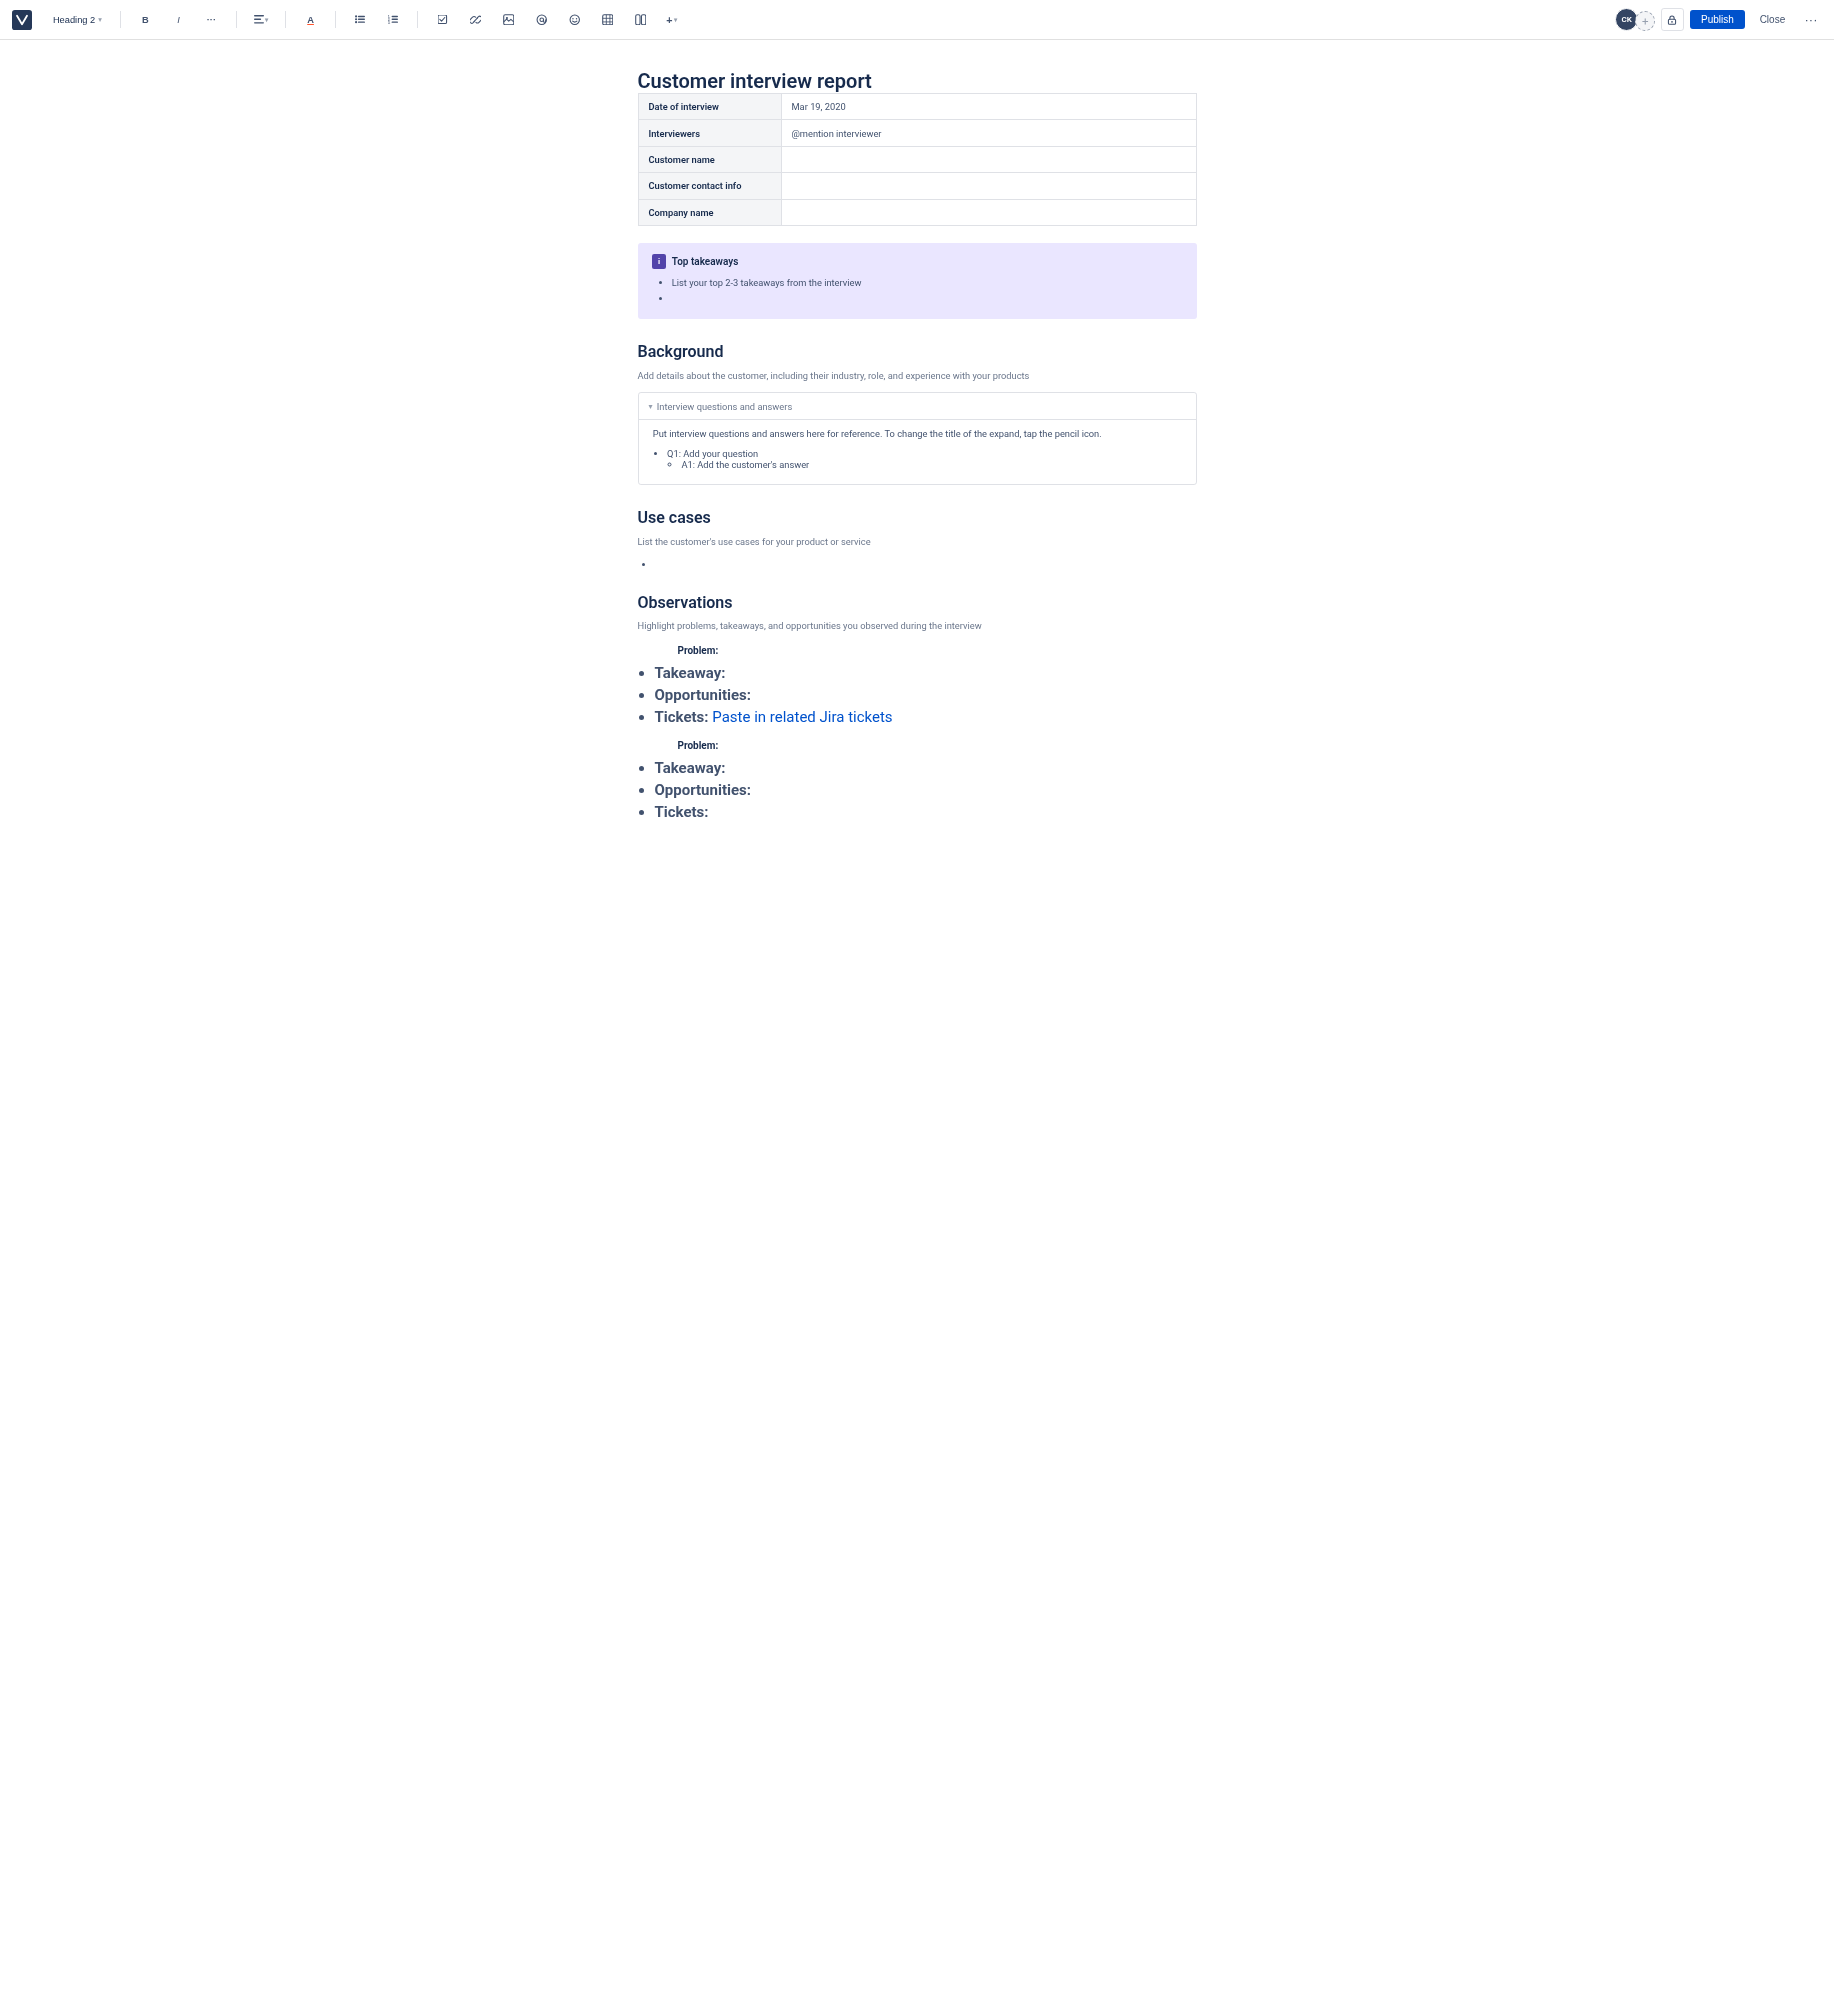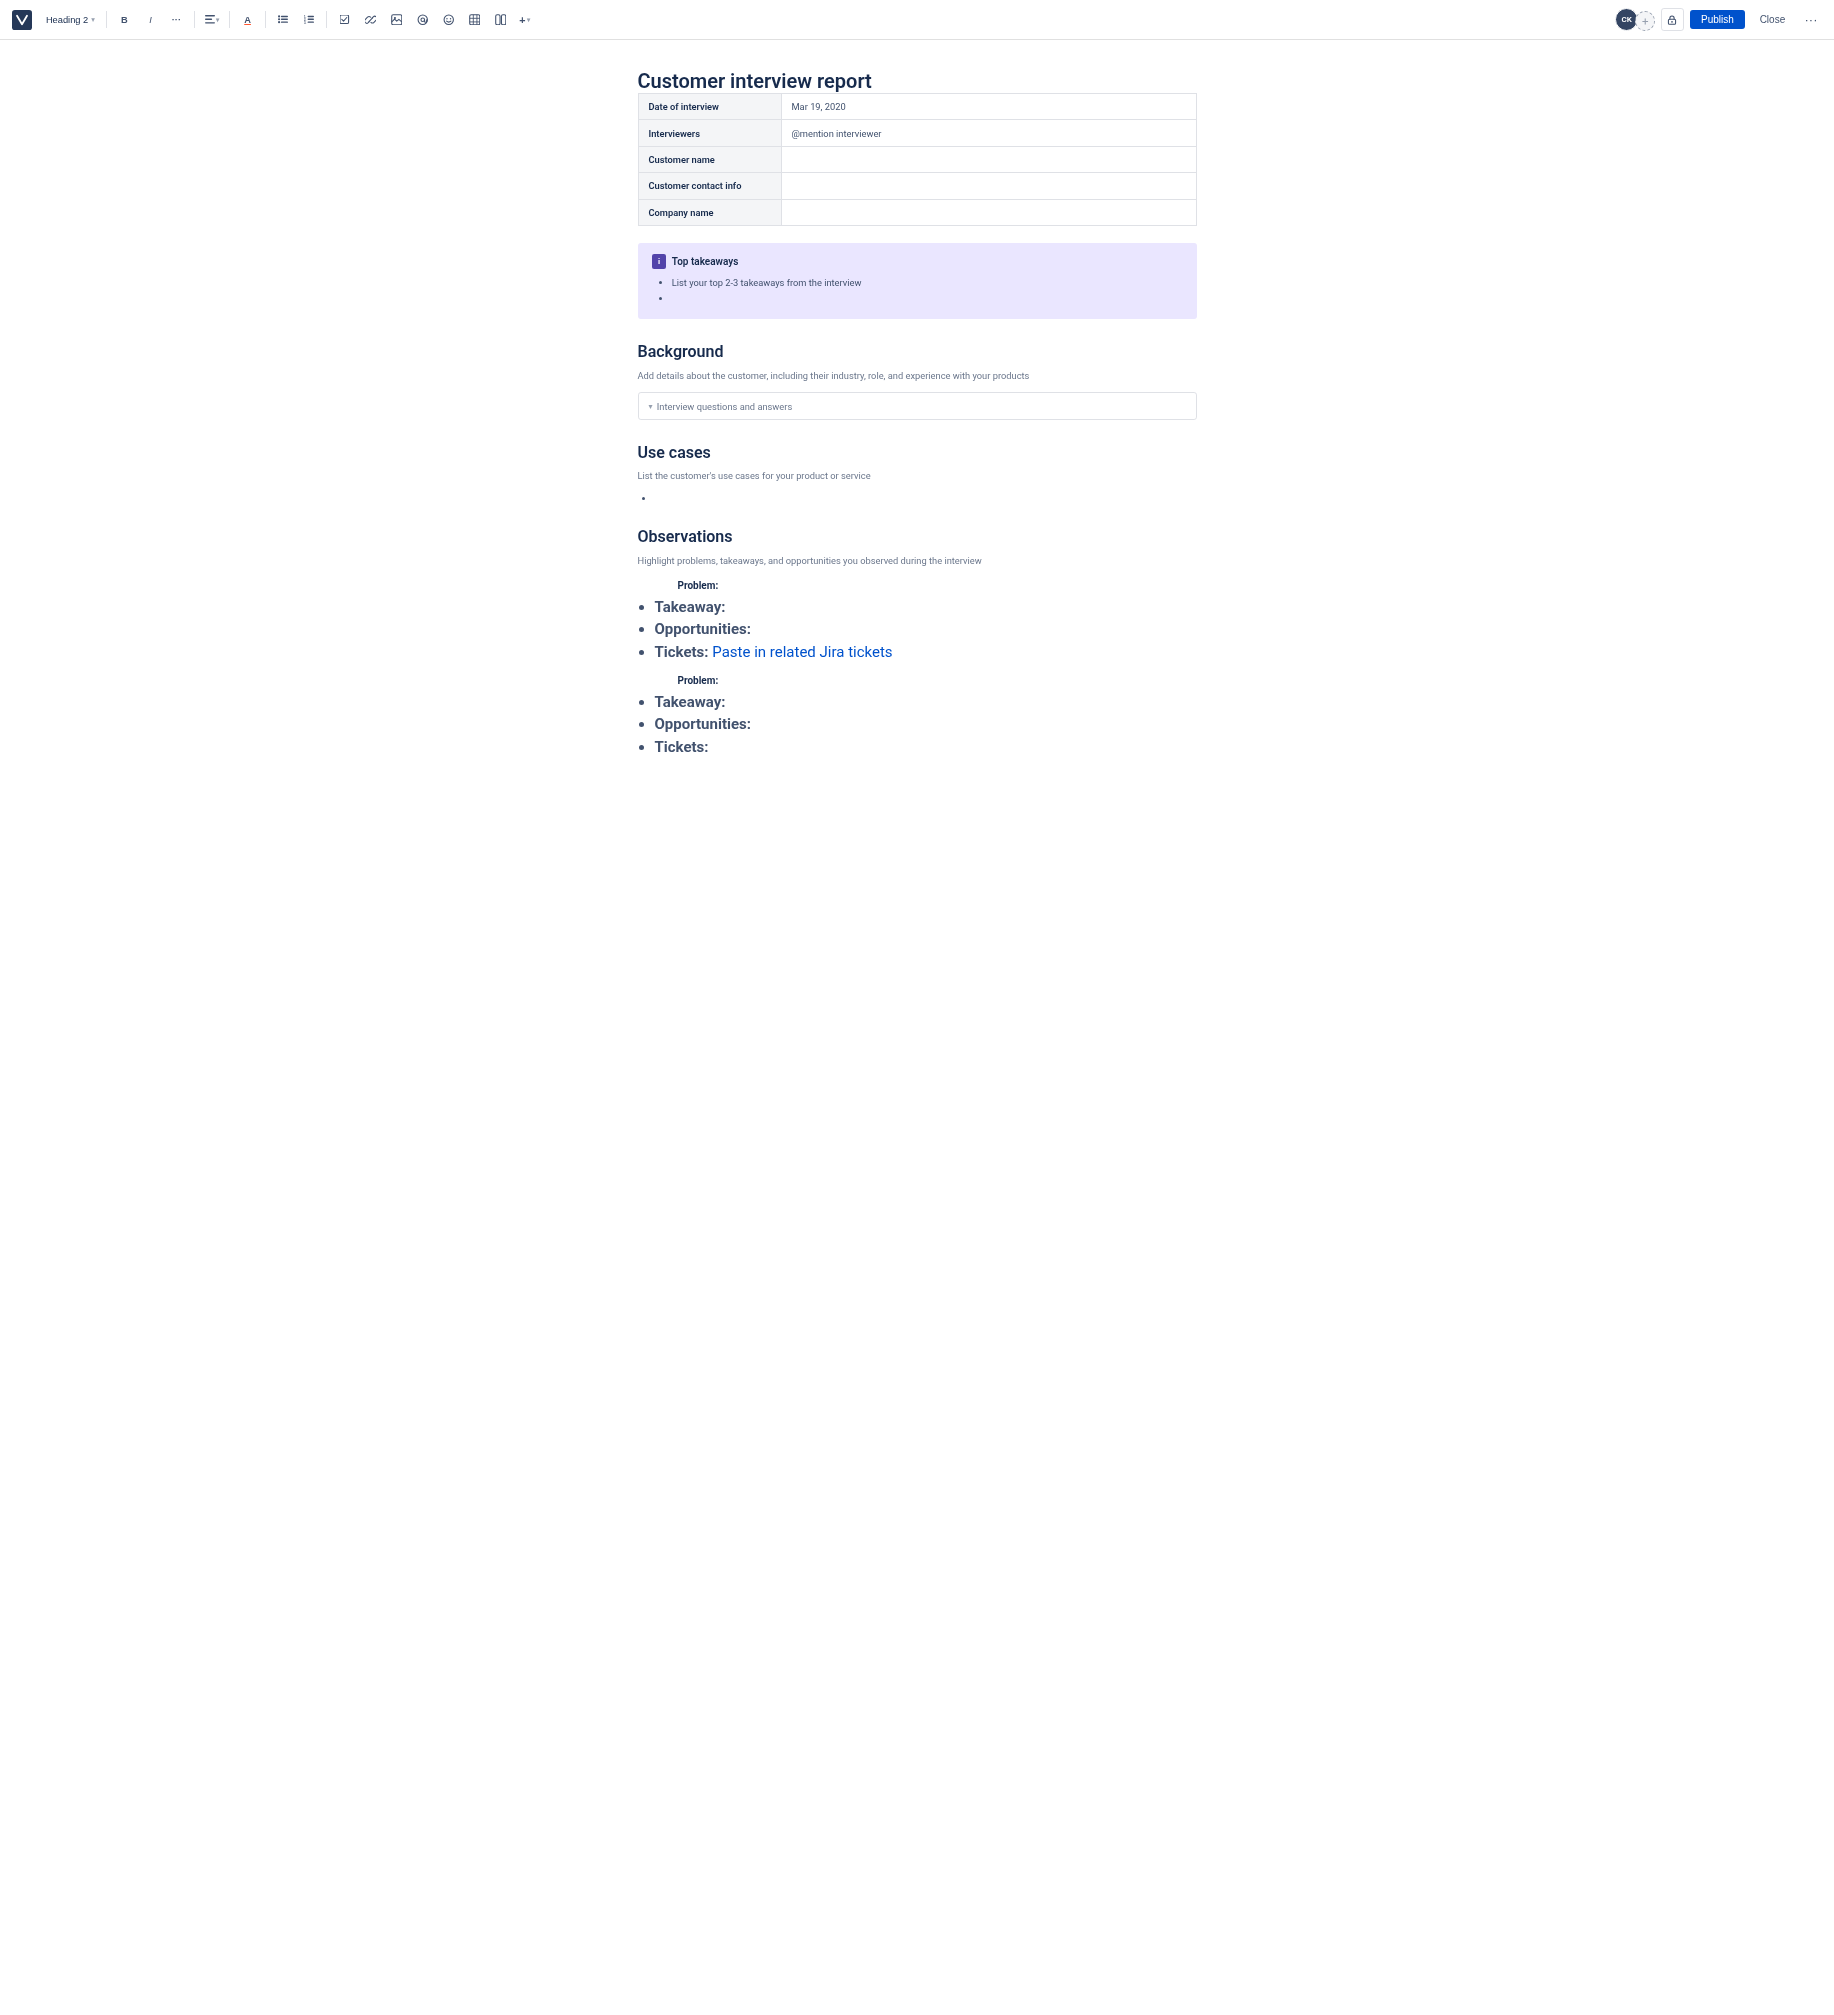"Heading 2" .toolbar { gap: 3px -> 10px }
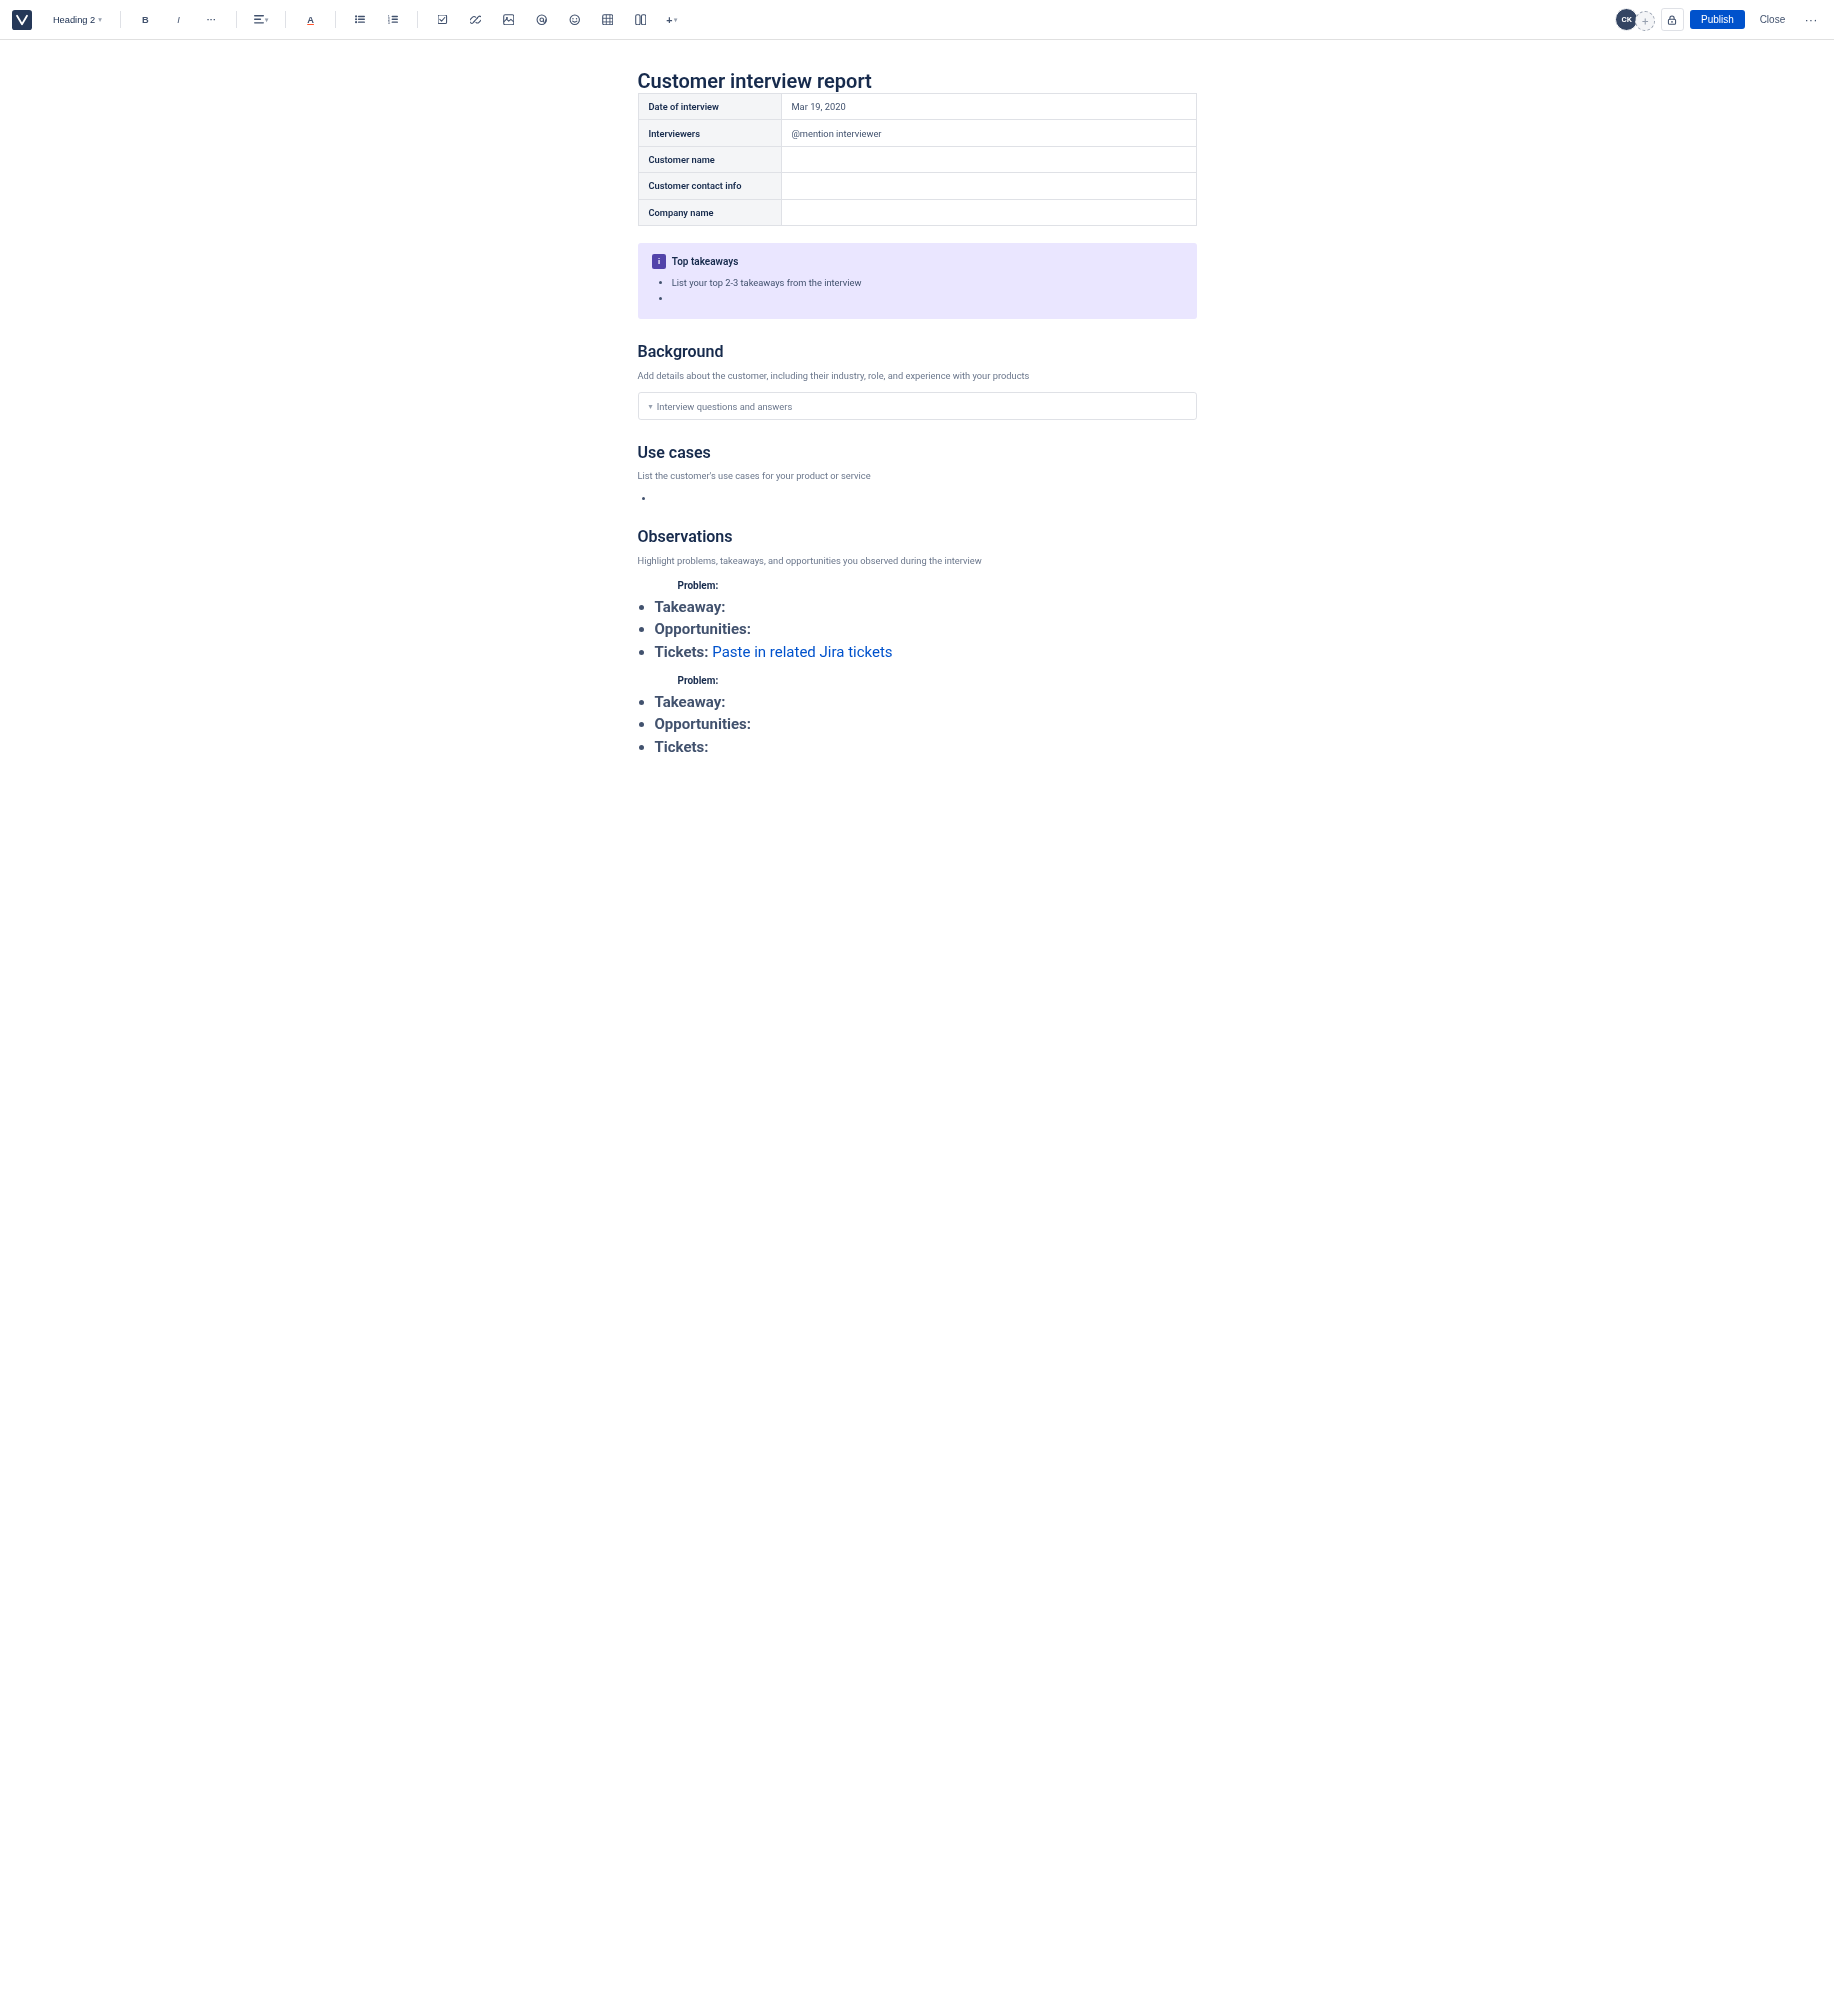"Put interview questions and answers" div.expand-content { html: none -> <div> <p>Put interview questions and answers here for reference. To change the title of the expand, tap the pencil icon.</p> <ul> <li> <span>Q1: Add your question</span> <ul> <li> <span>A1: Add the customer's answer</span> </li> </ul> </li> </ul> </div> }
